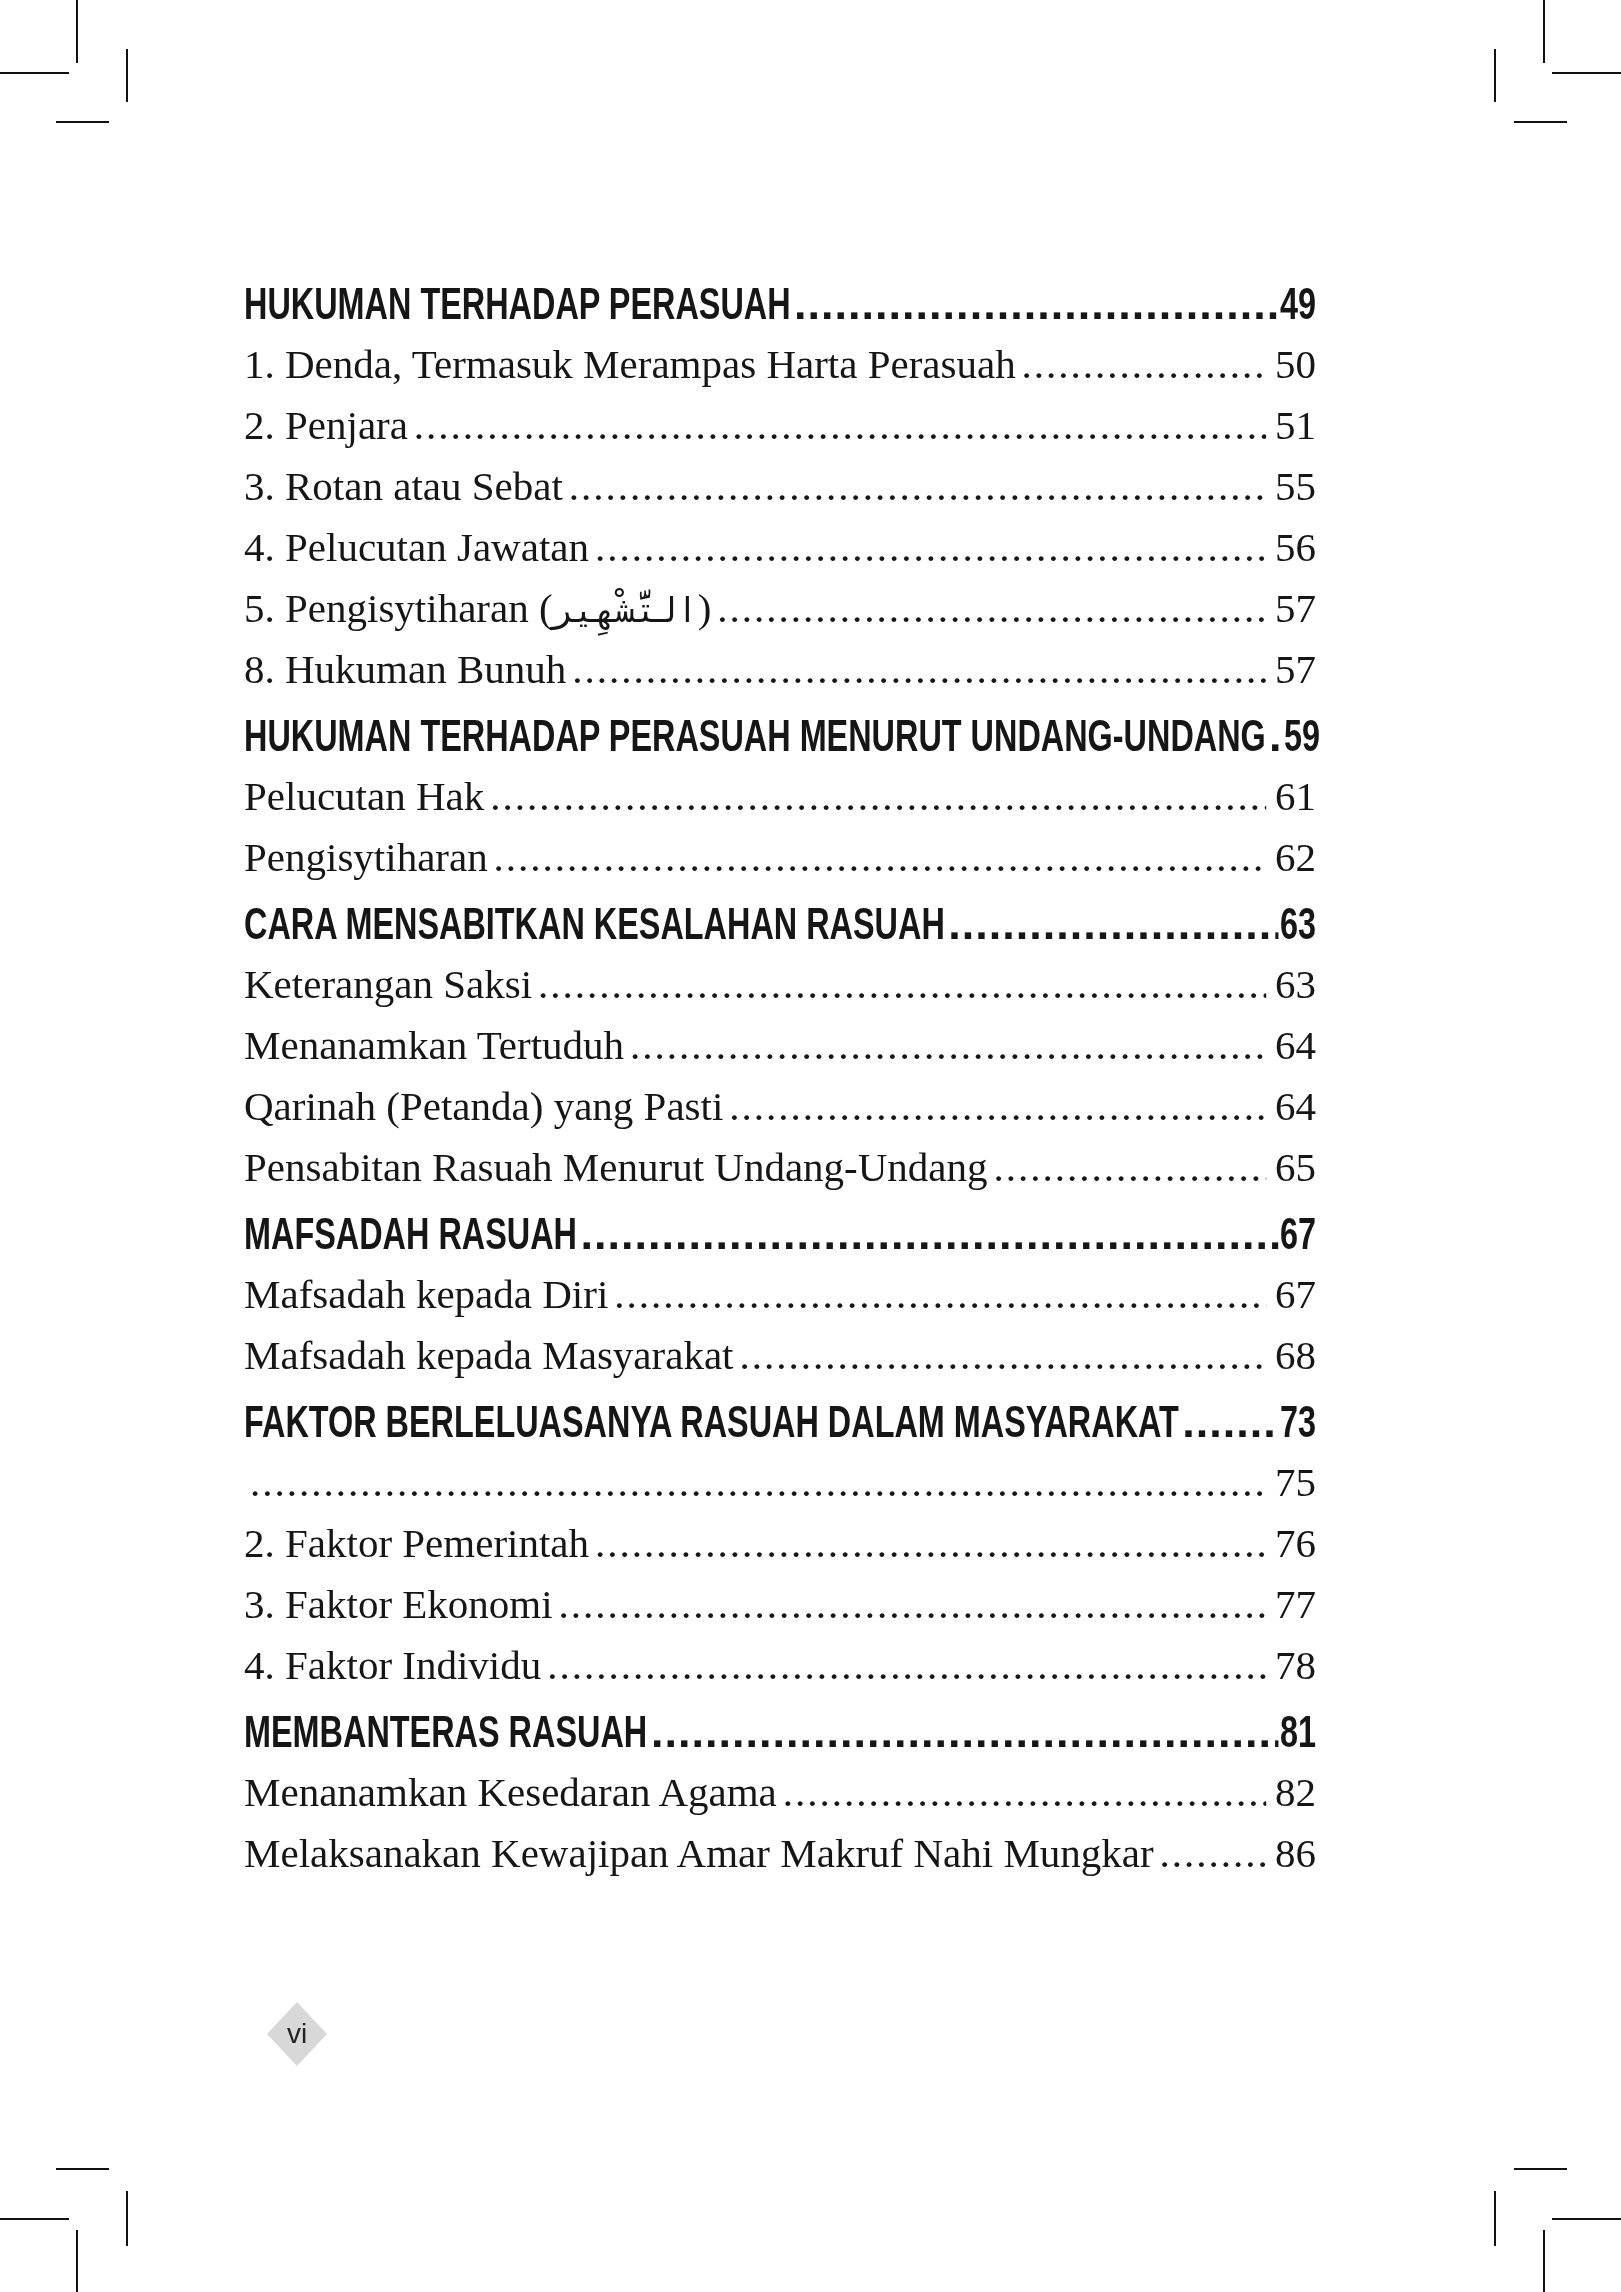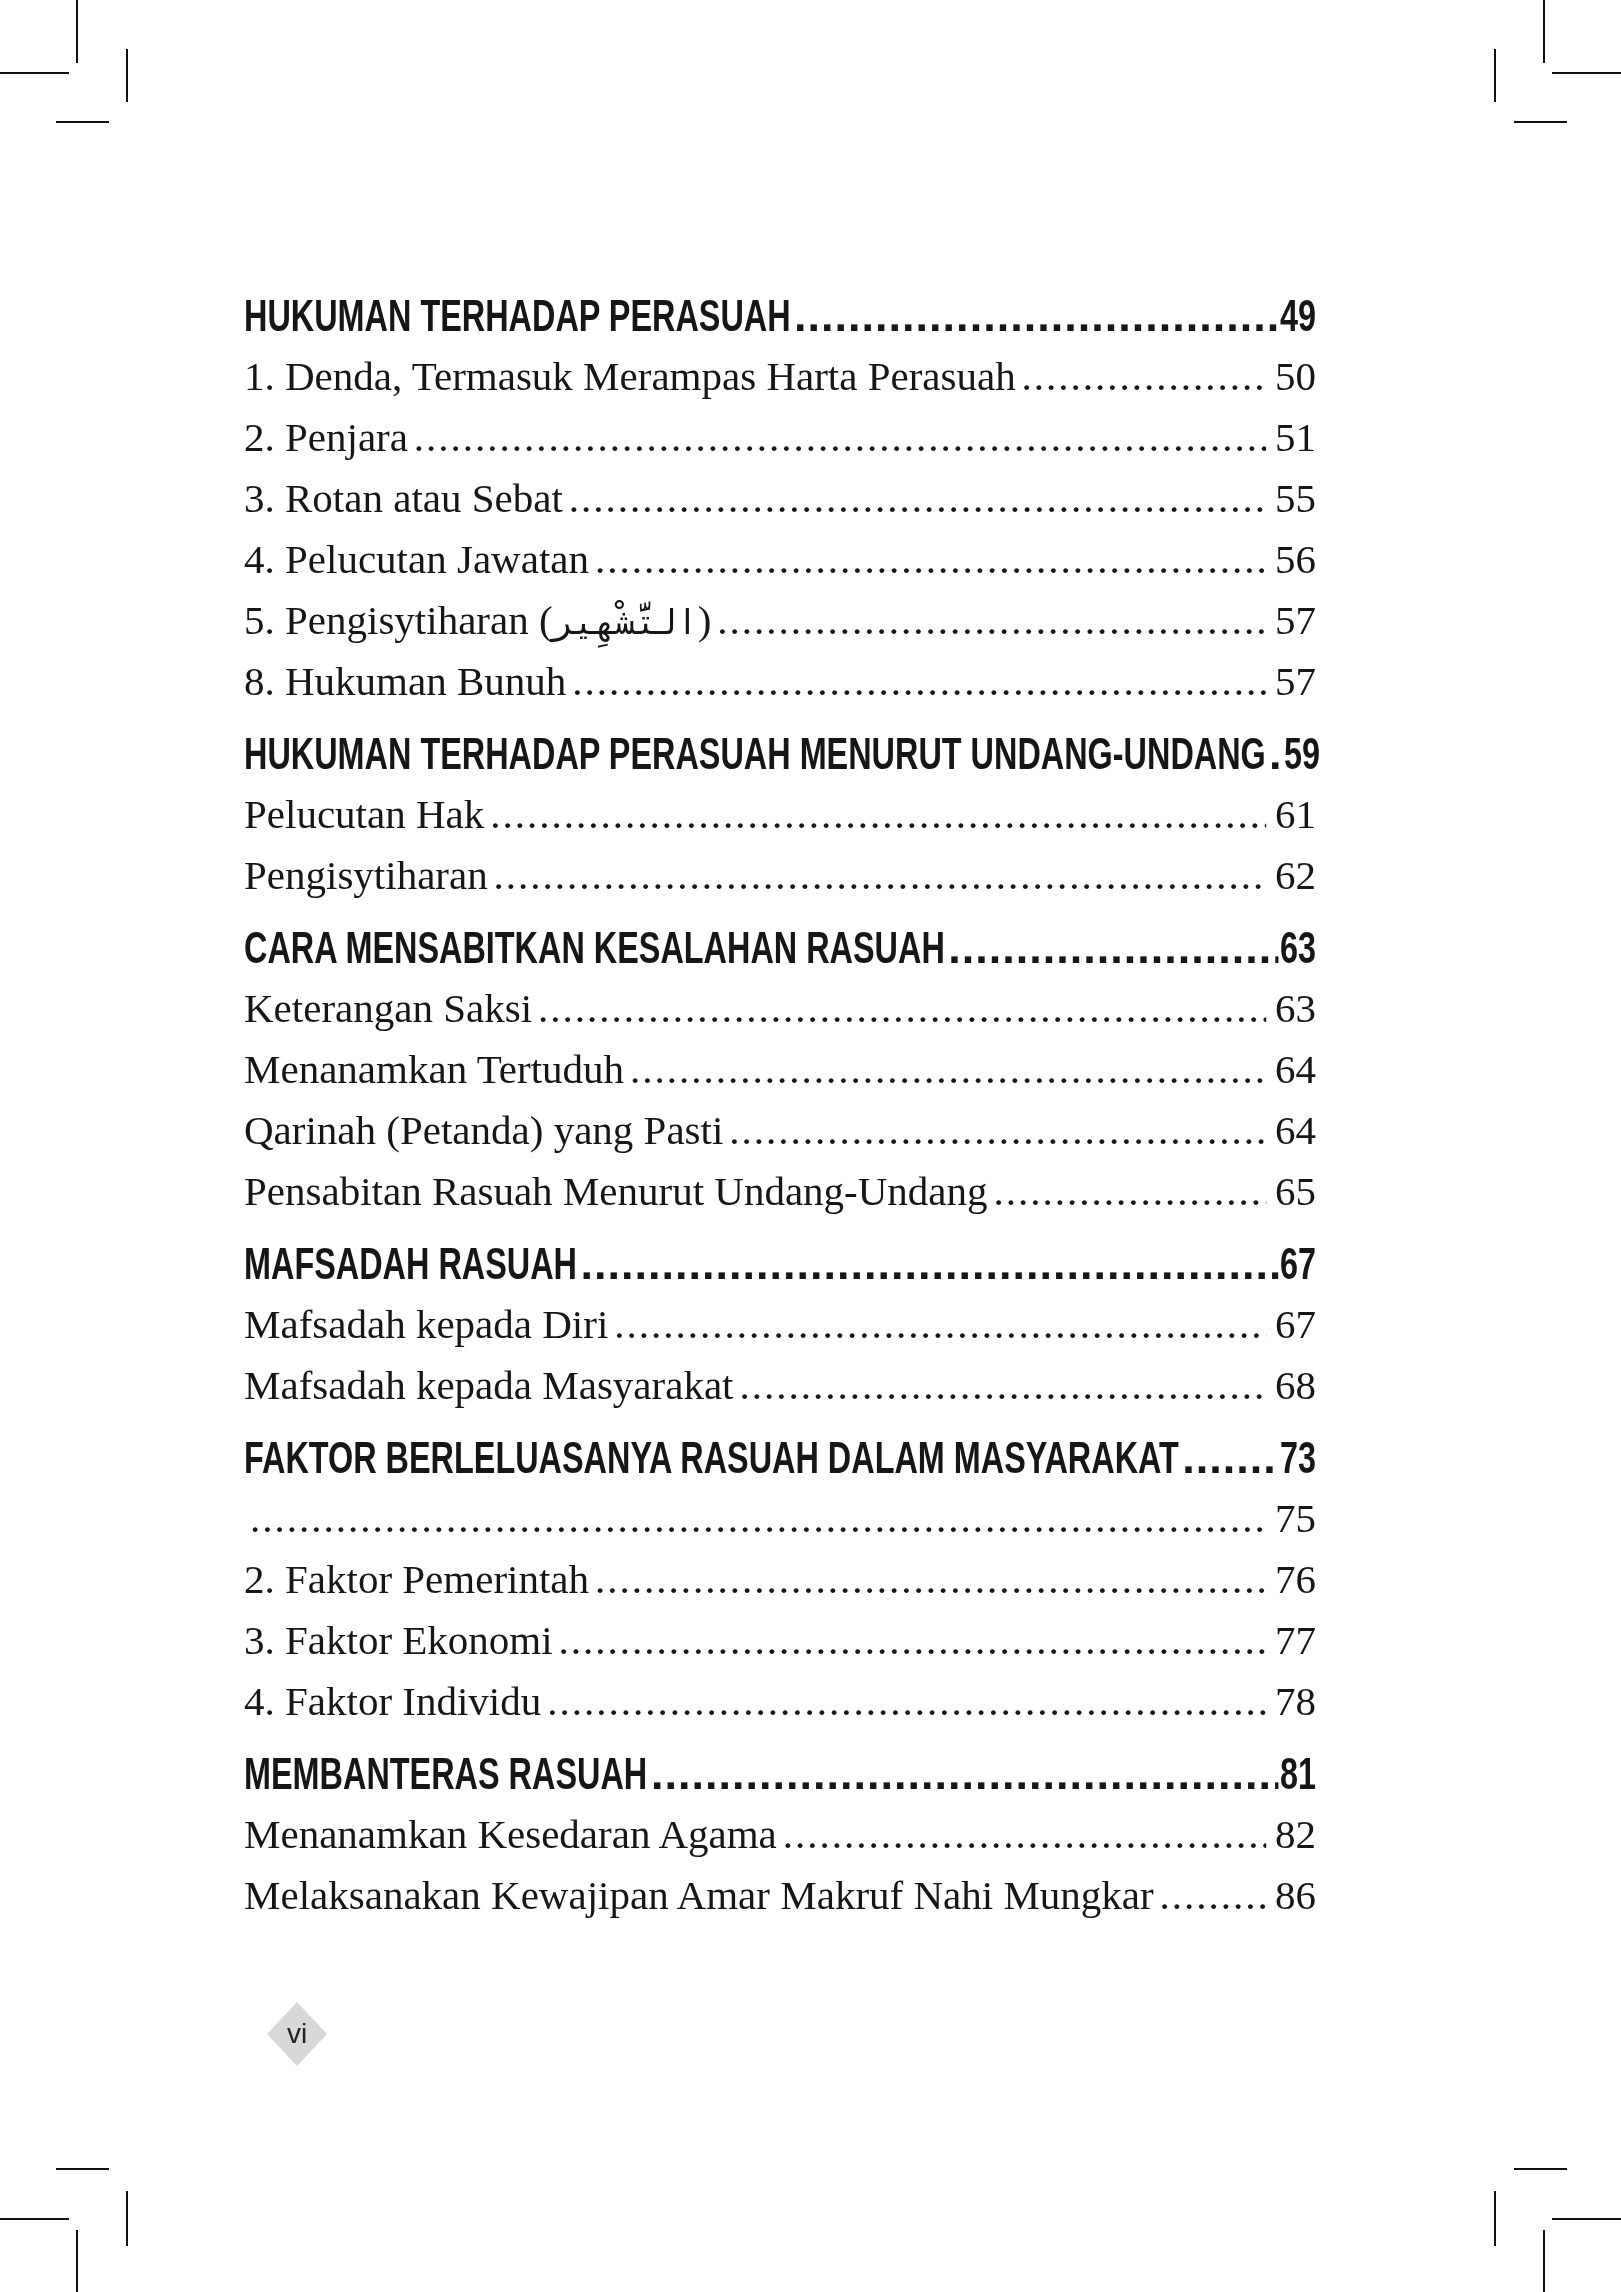"HUKUMAN TERHADAP PERASUAH" .row.heading:first-child { margin-top: 12px -> 0 }
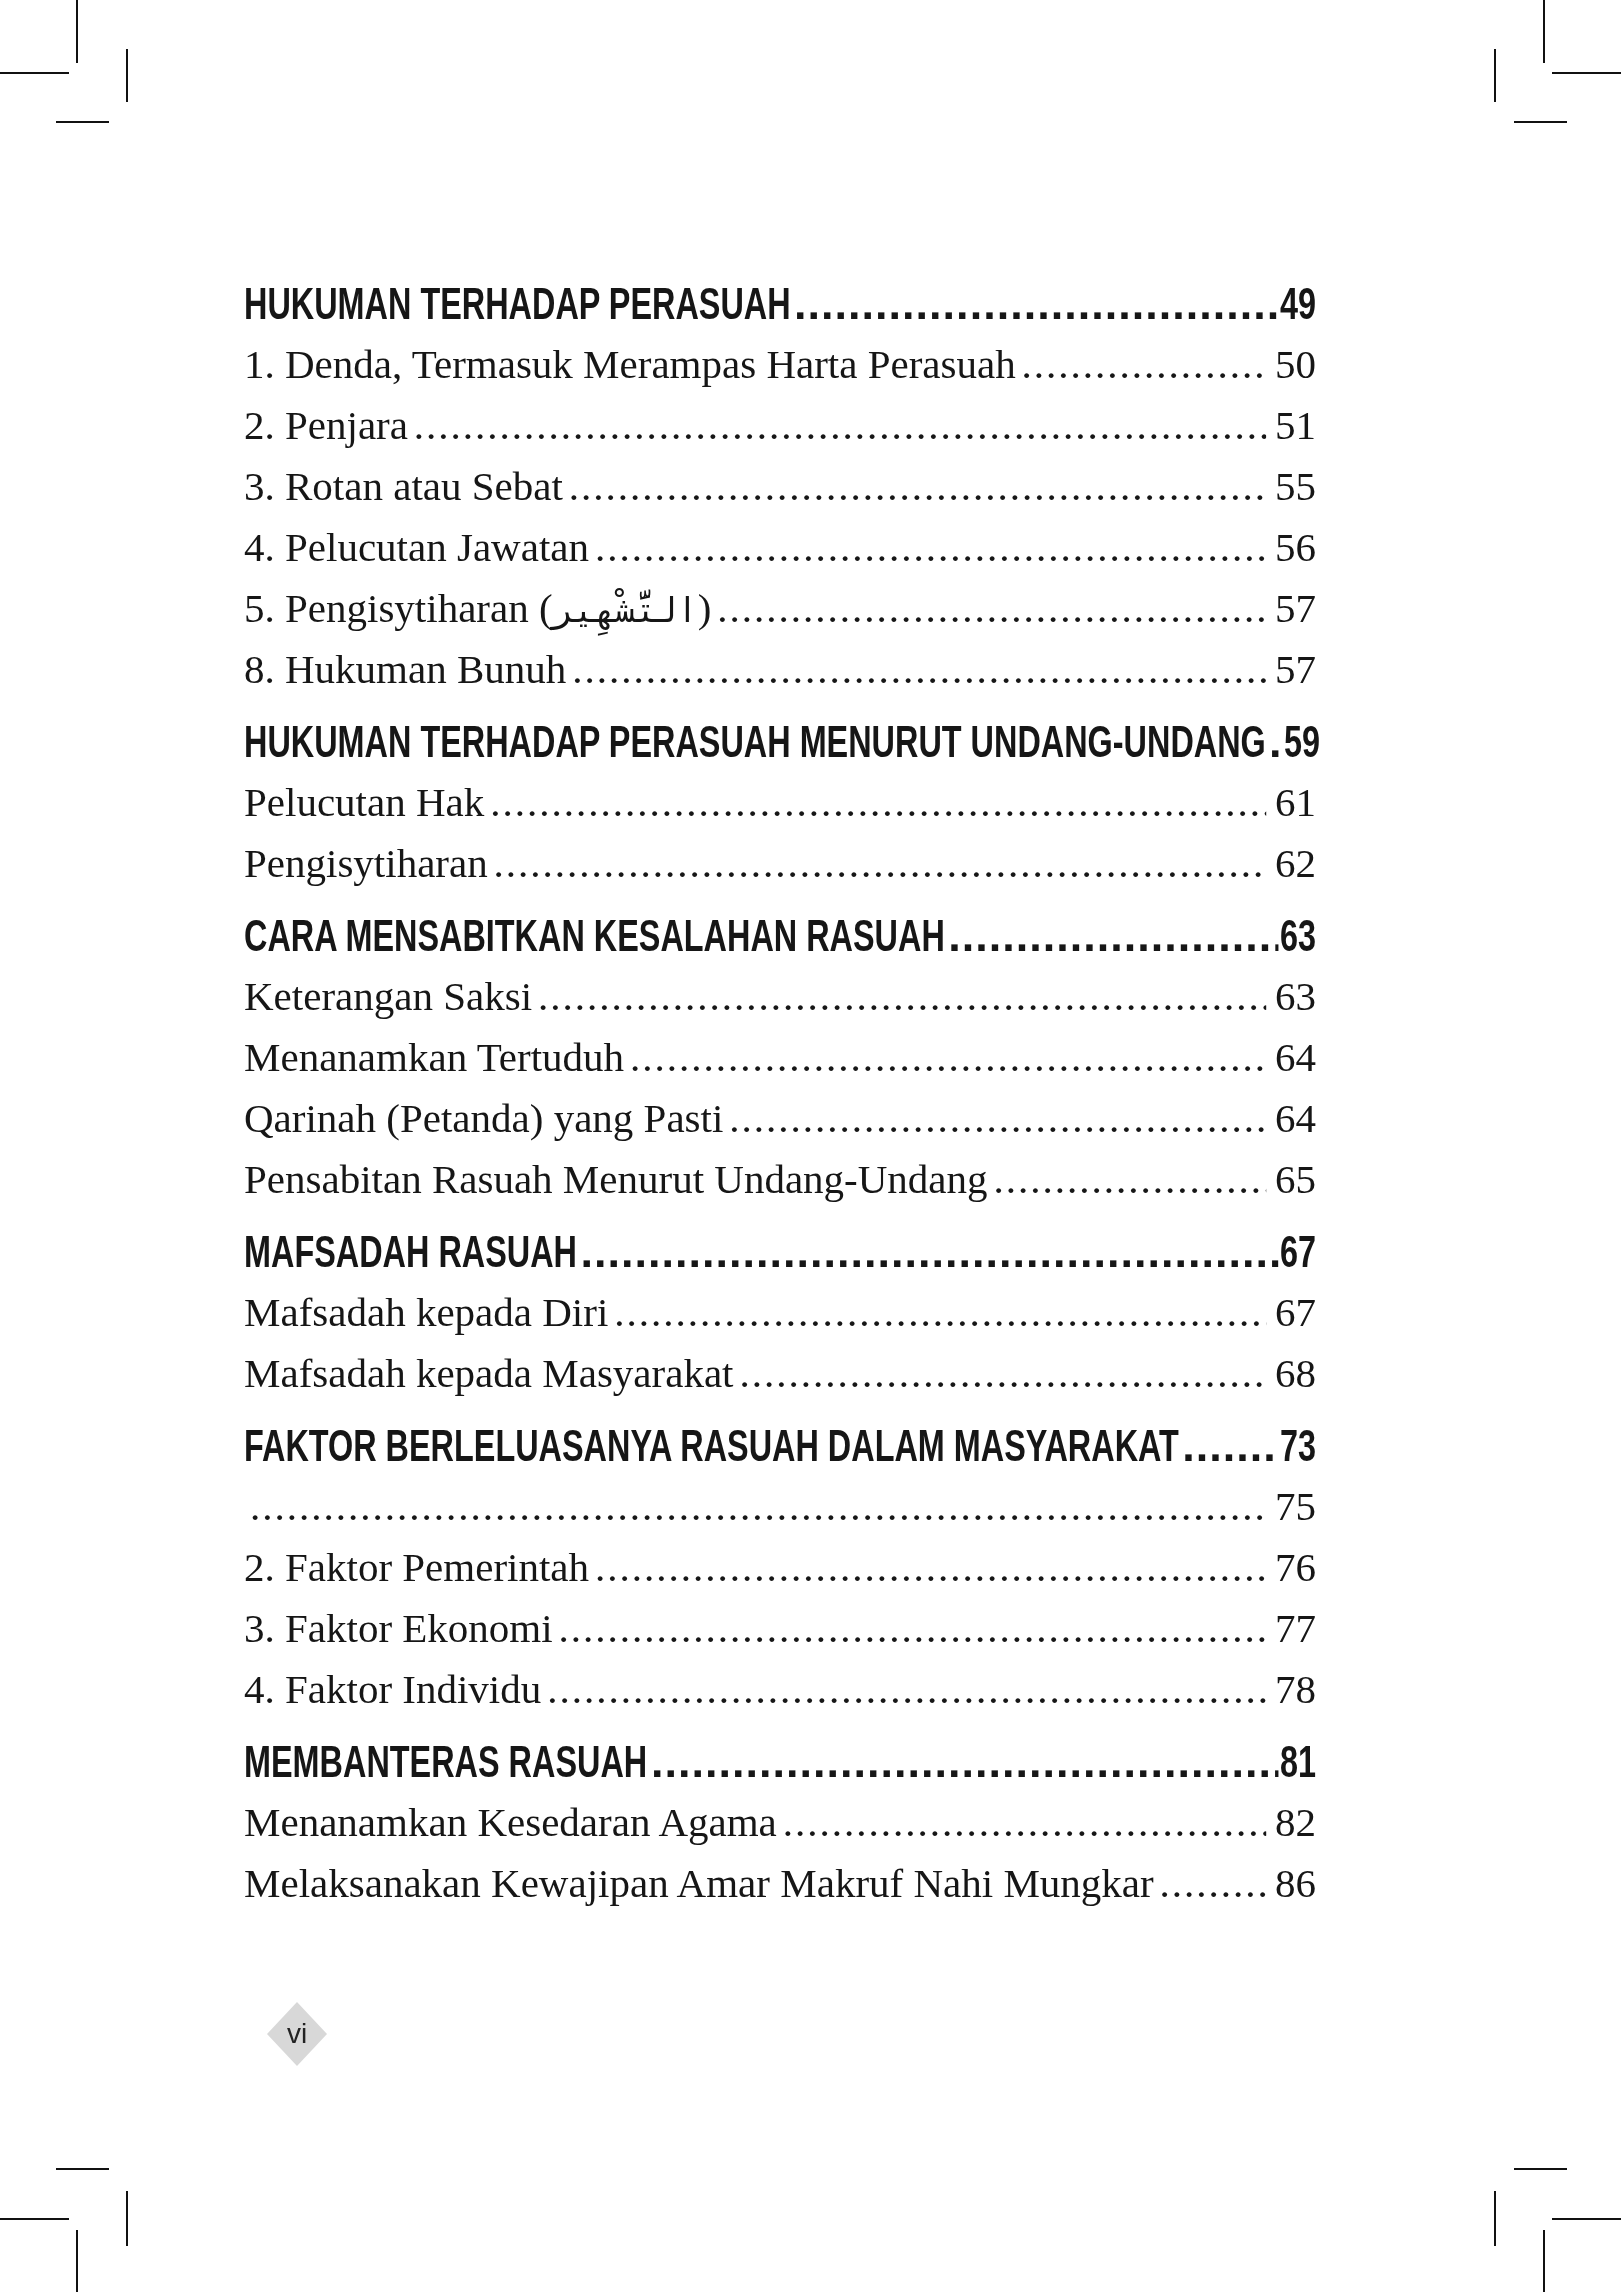"HUKUMAN TERHADAP PERASUAH MENURUT" .row.heading { margin-top: 11px -> 5px }
